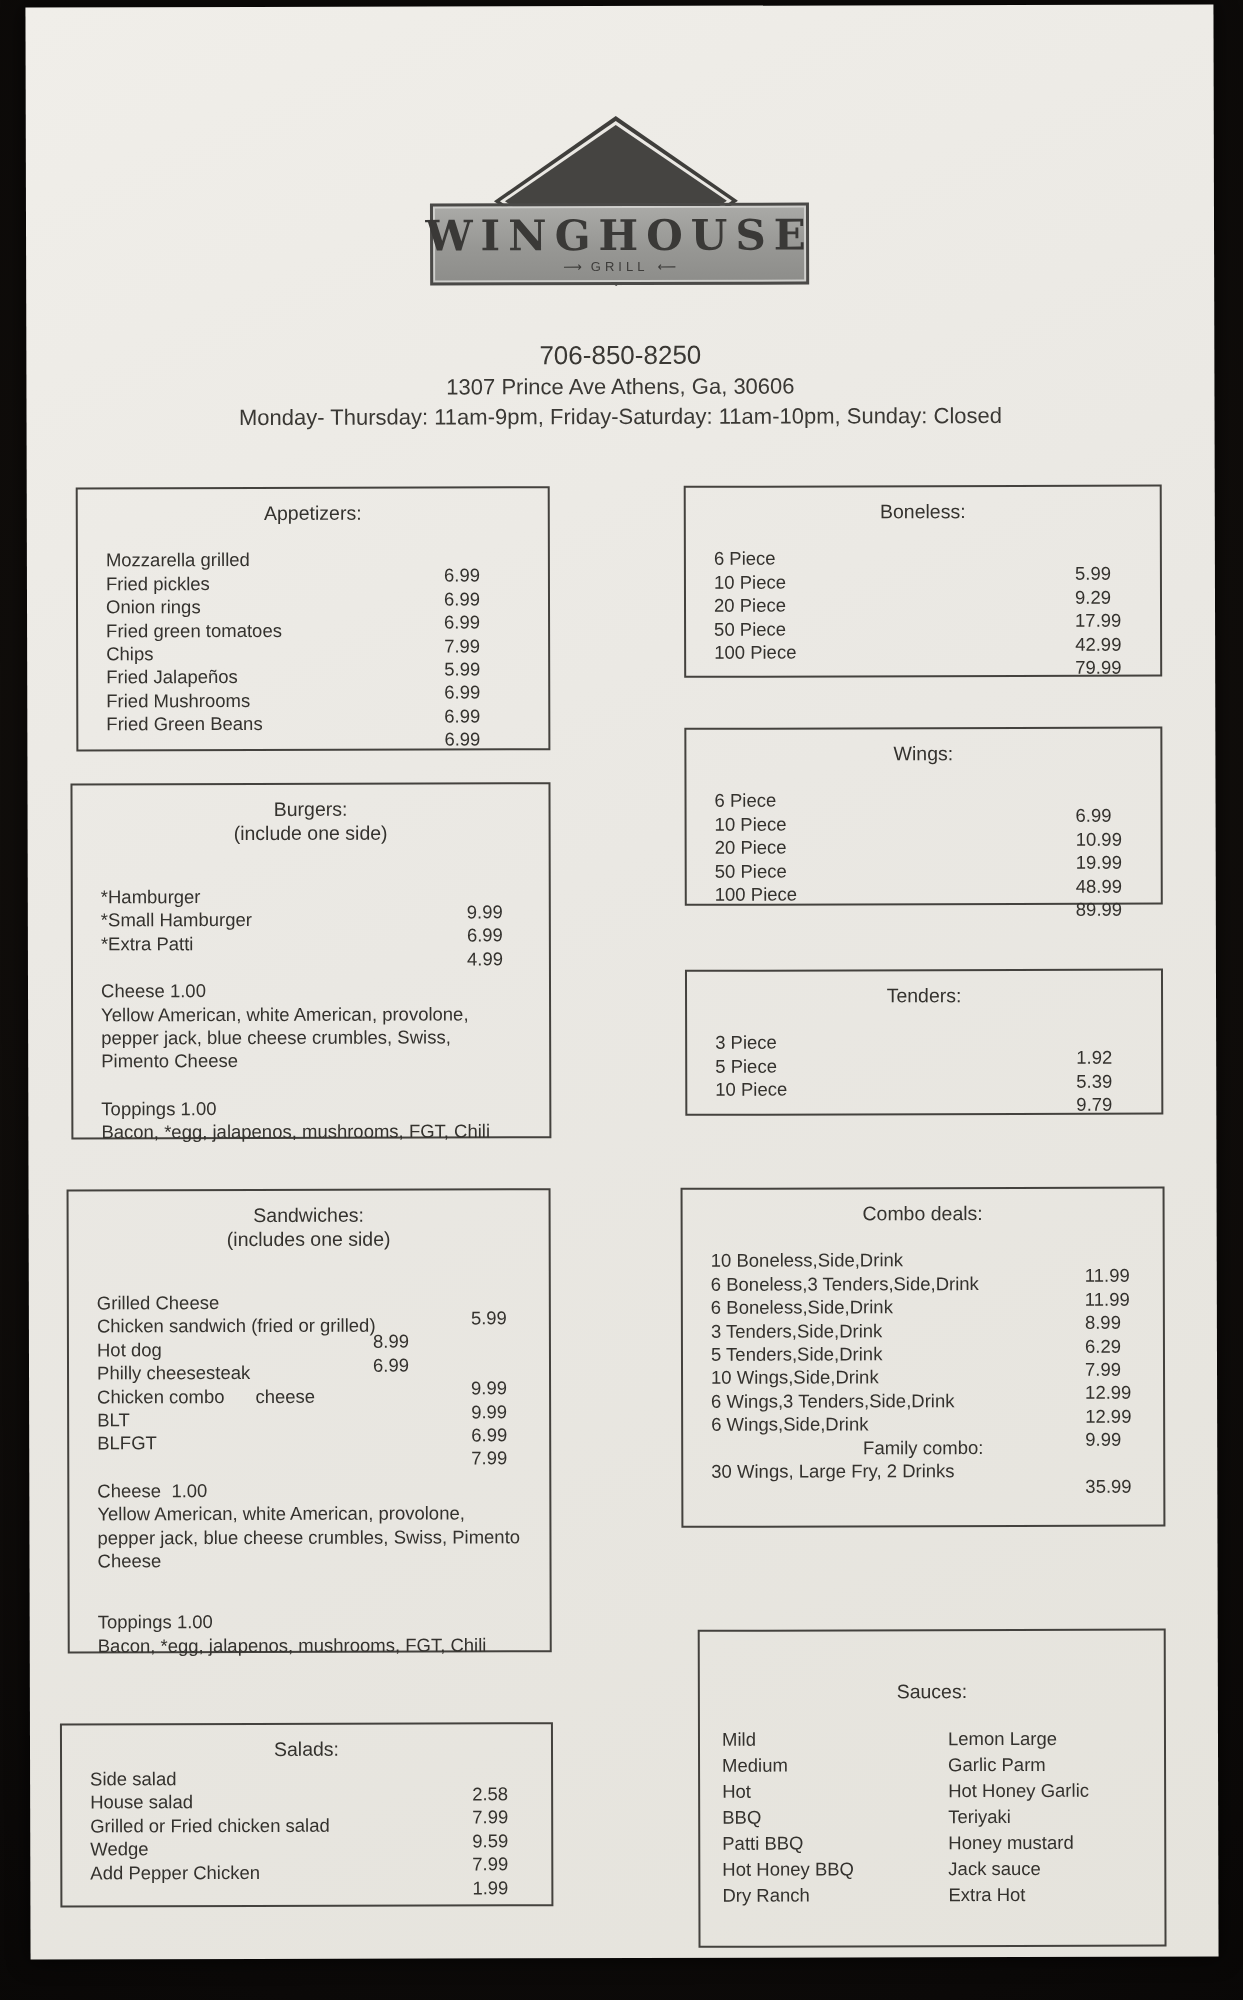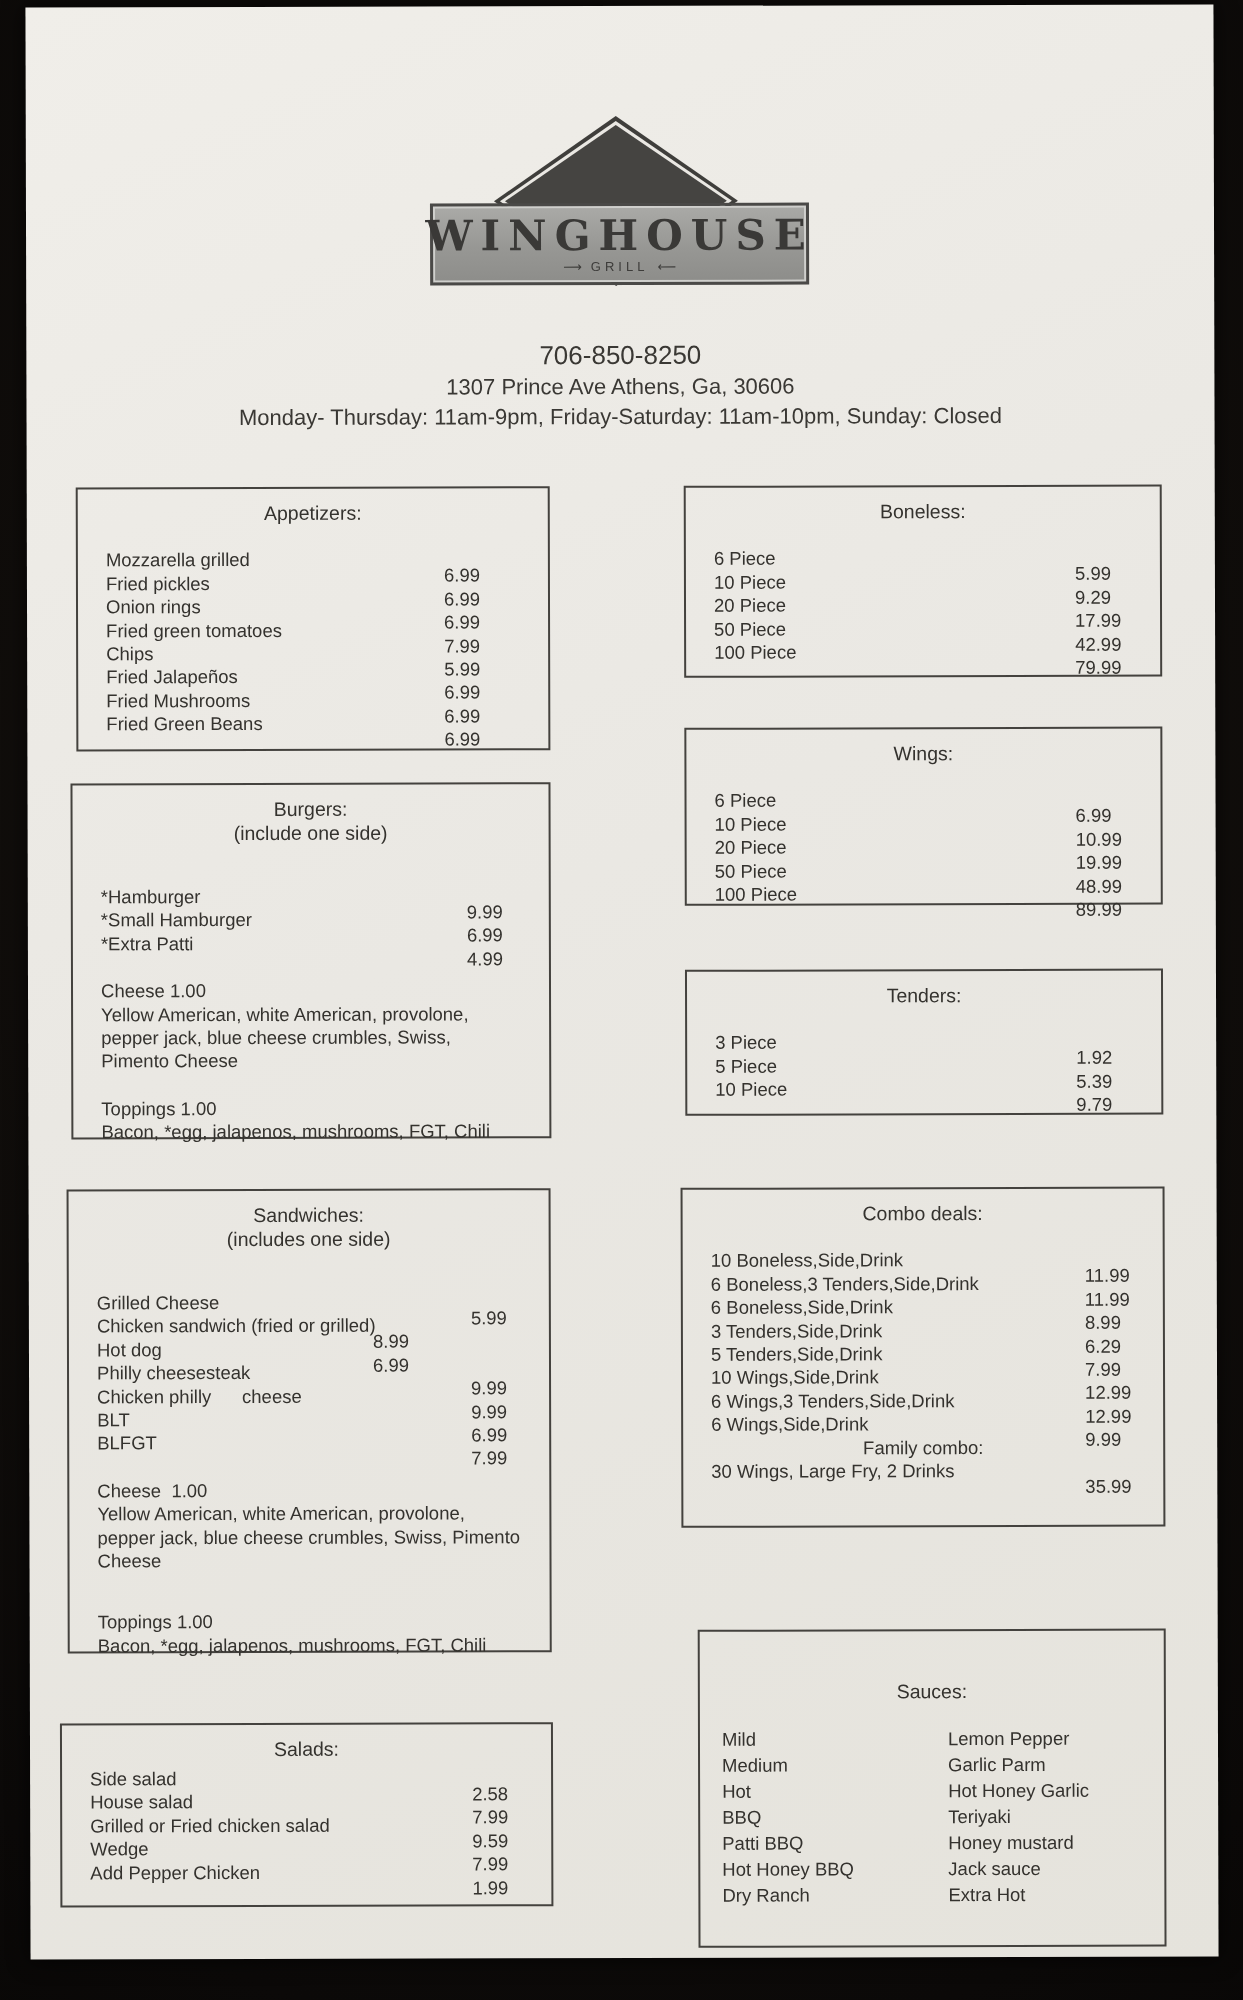"Chicken philly cheese" span.row-name { text: philly -> combo }
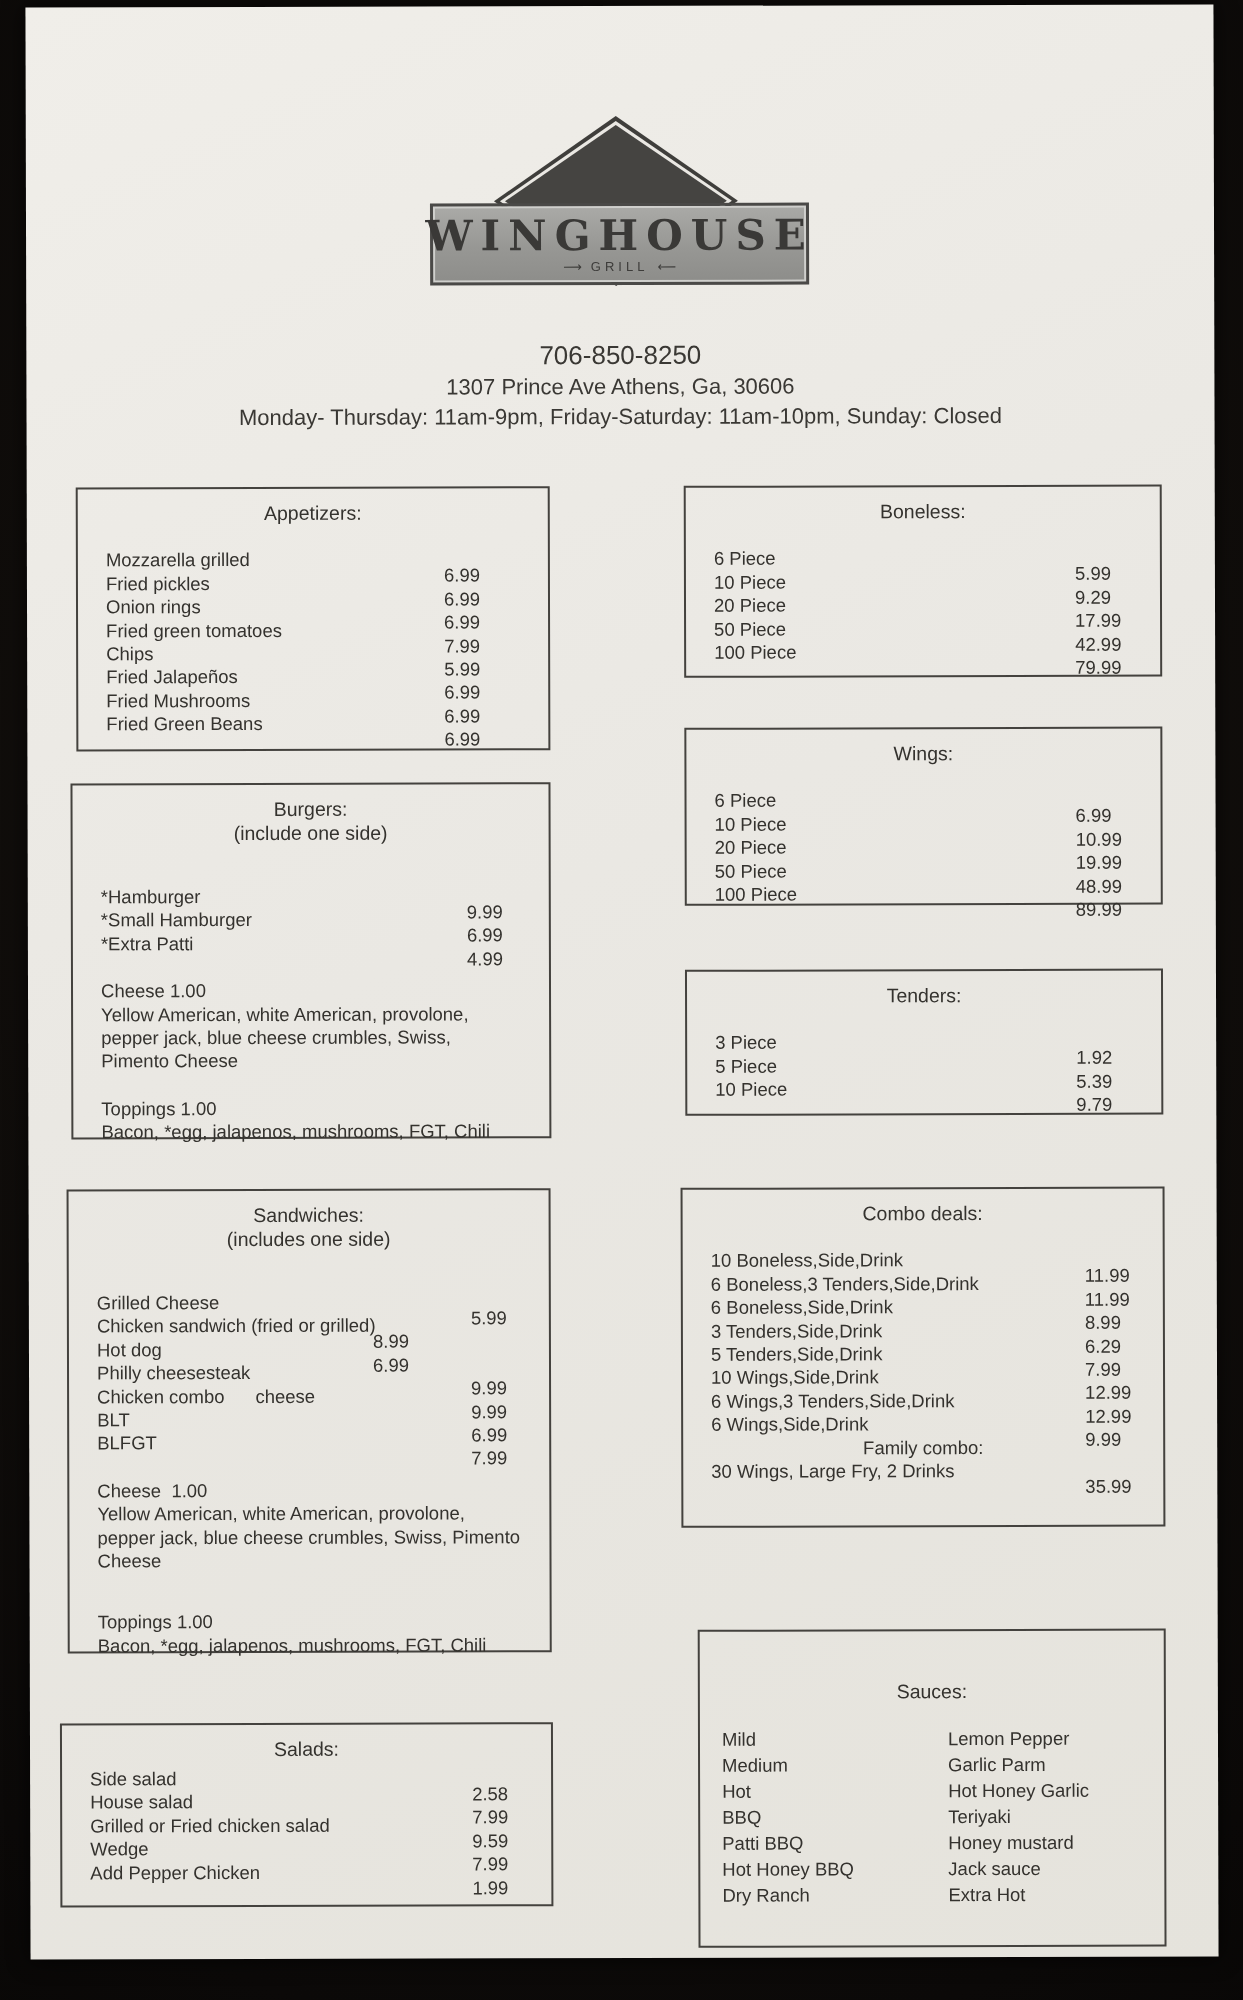"Lemon Pepper" span.sauce-right { text: Pepper -> Large }
